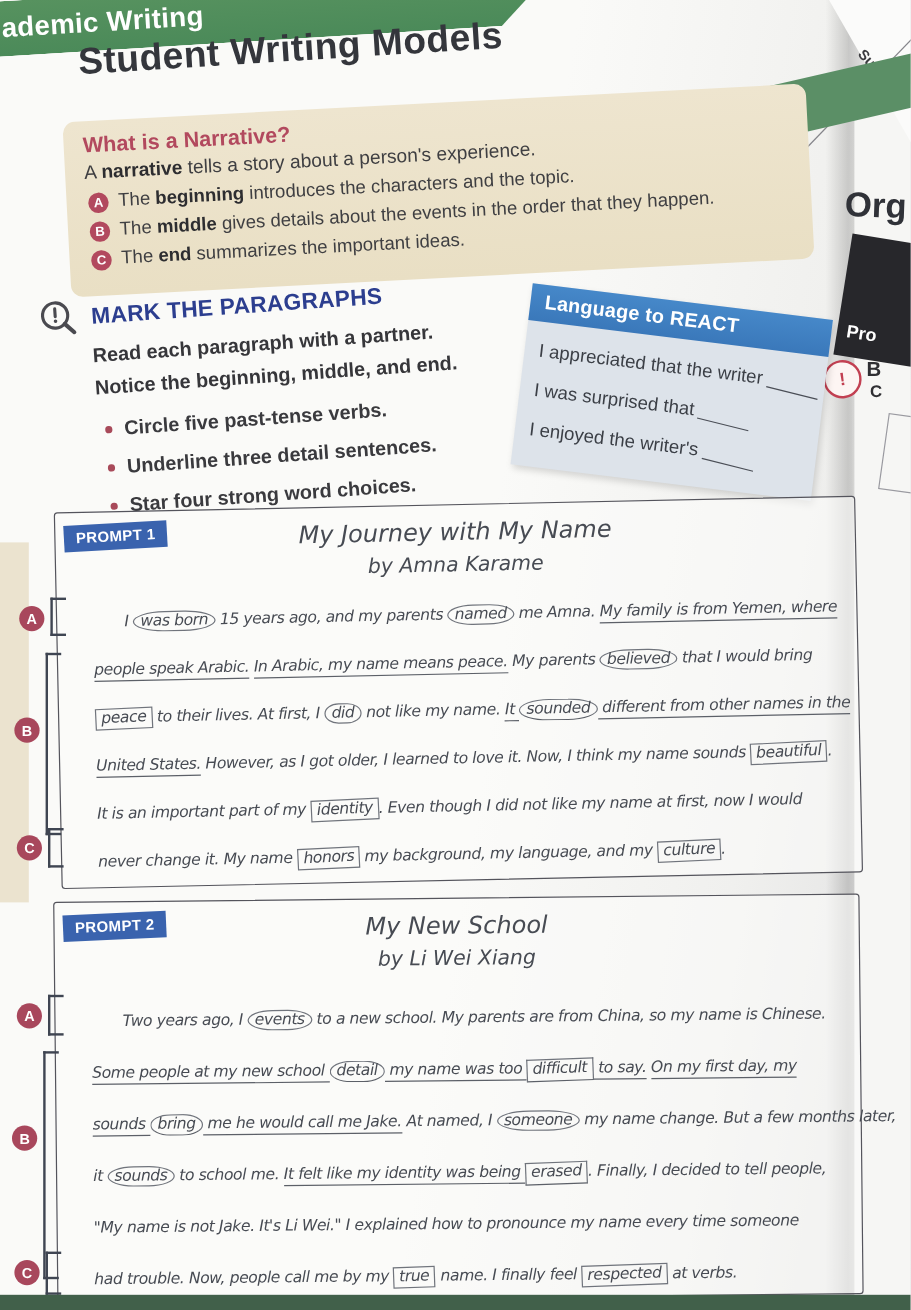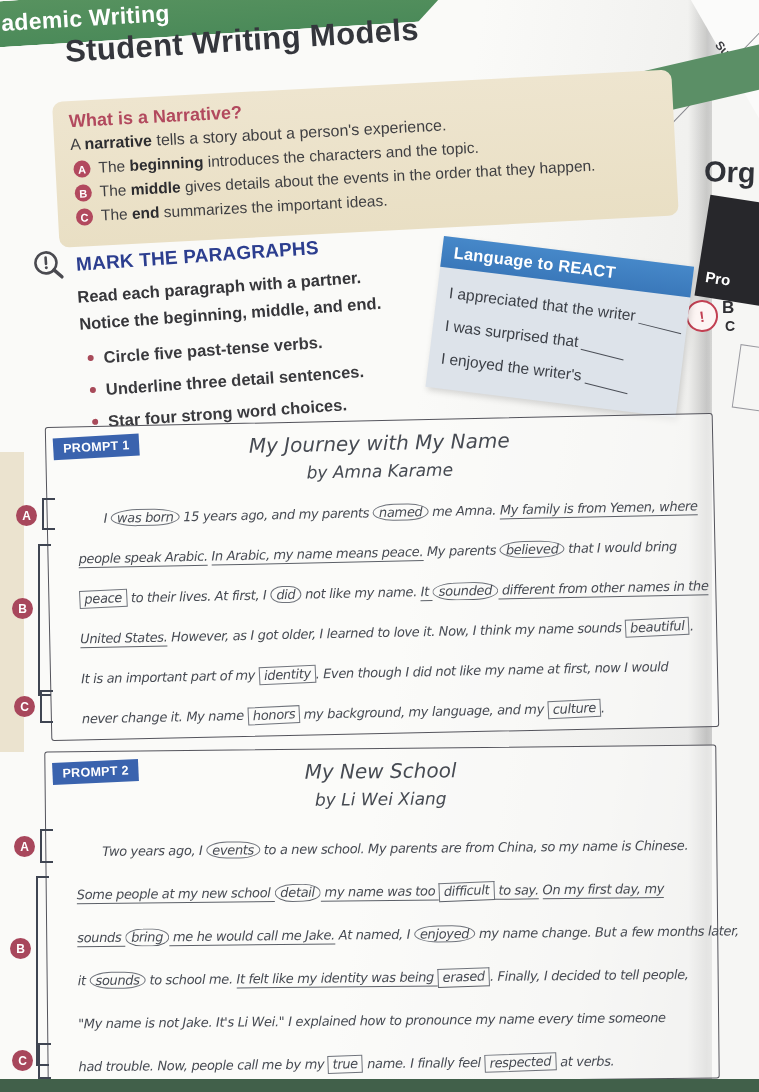"enjoyed" span.circle { text: enjoyed -> someone }
